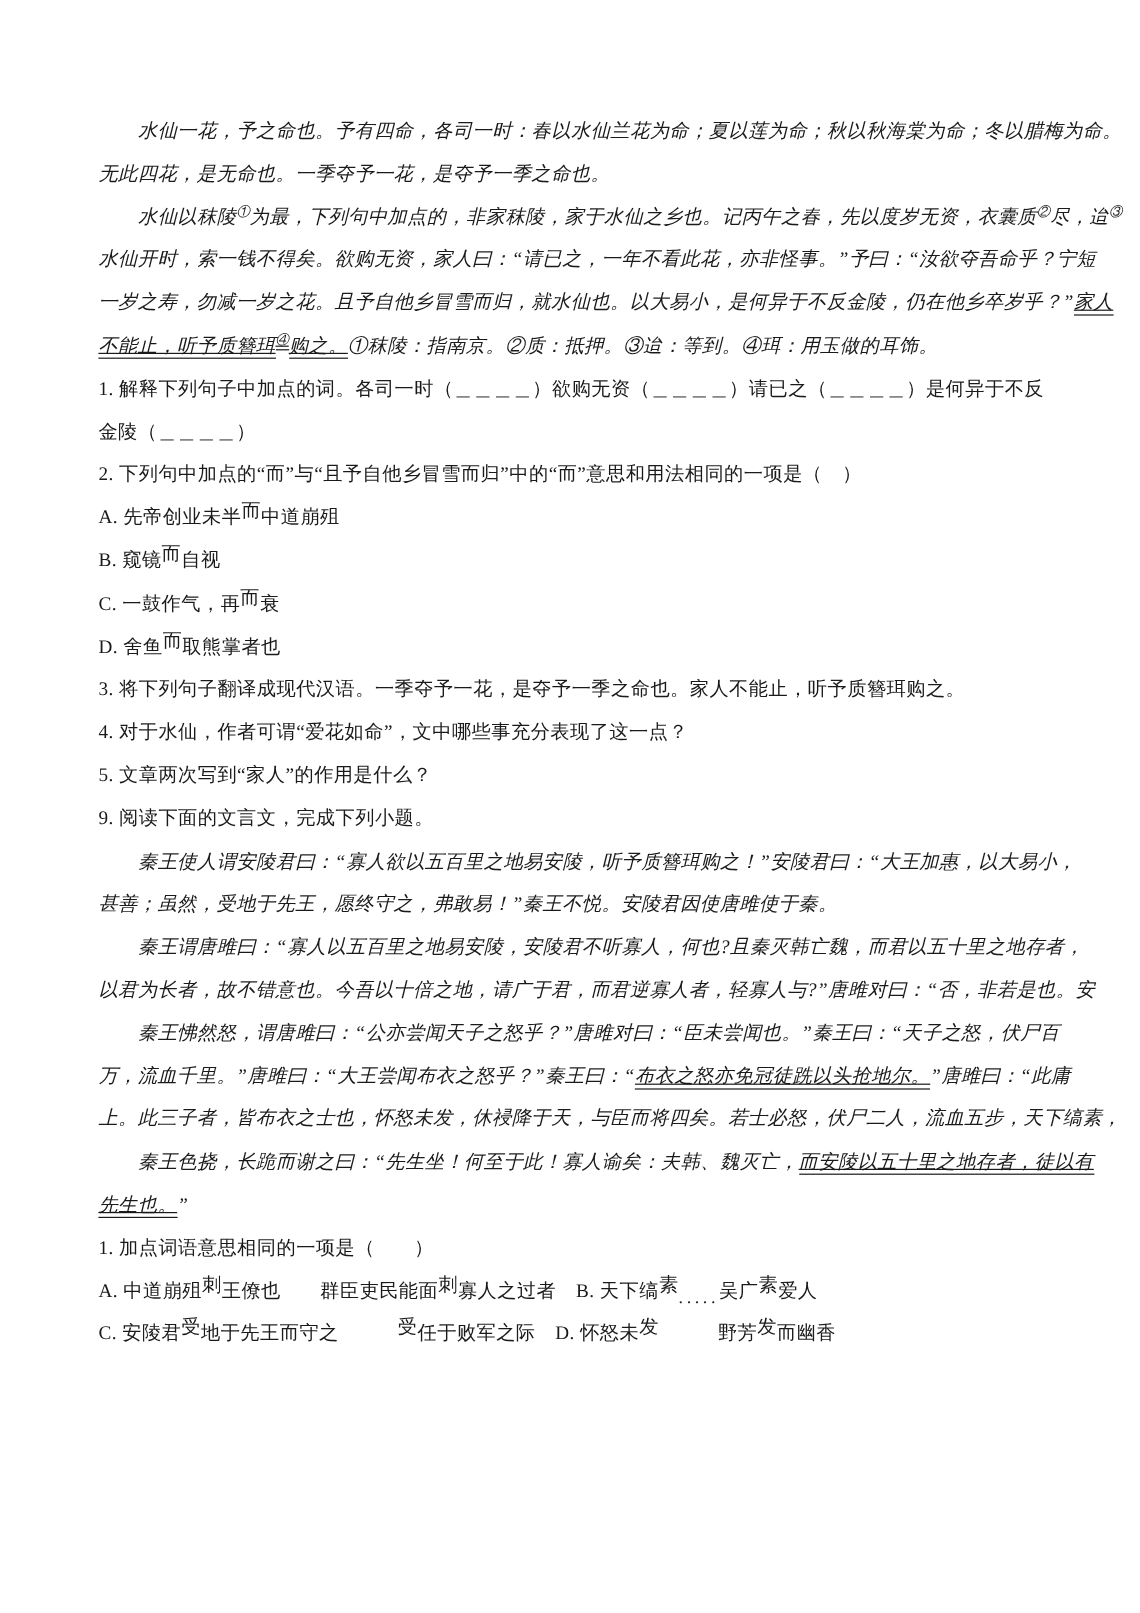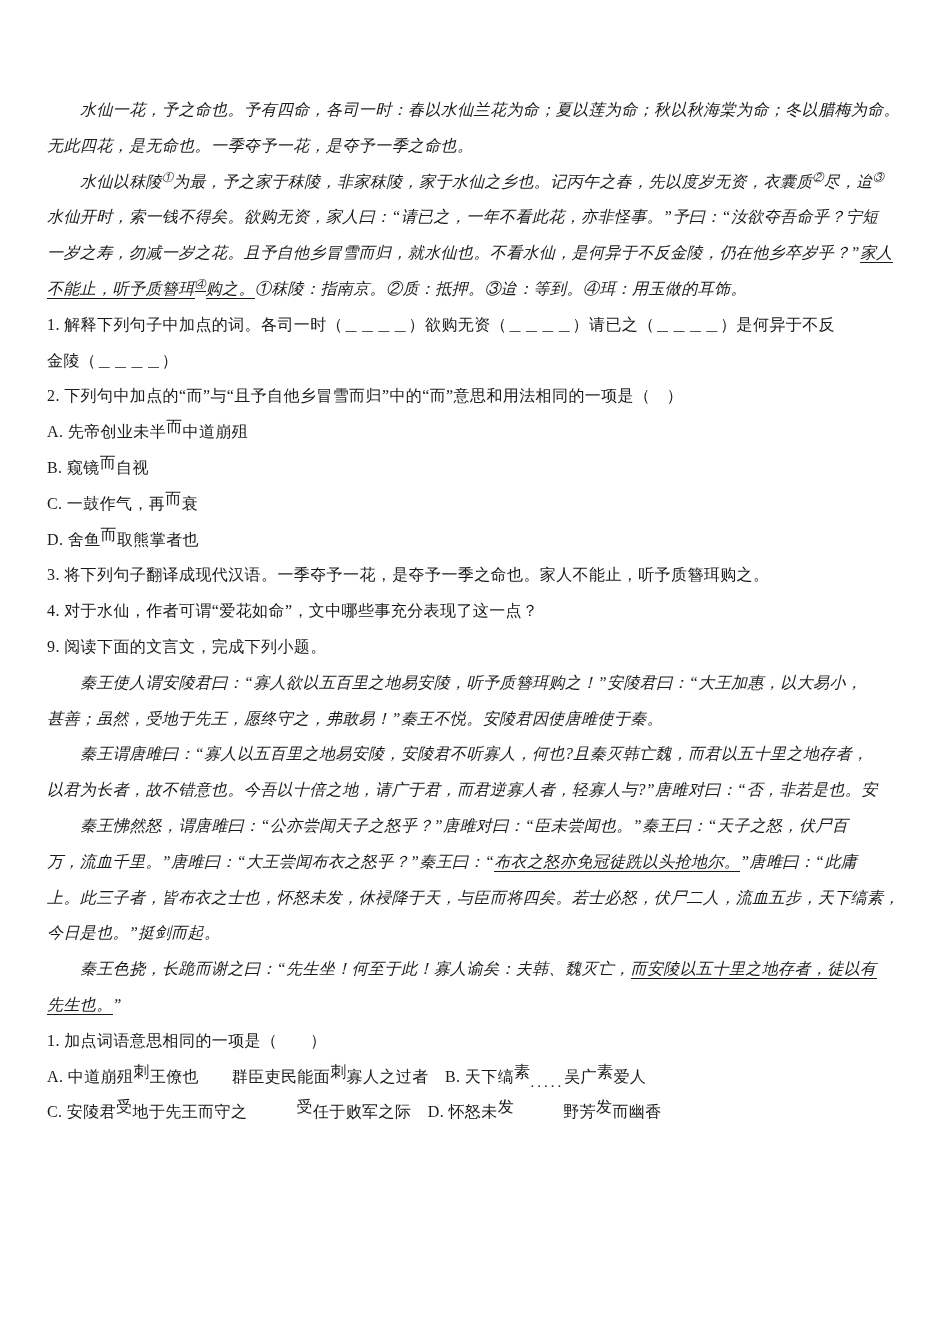"水仙一花，予之命也。予有四命，各司一时：春以水仙兰花为命；夏以莲为命；秋以秋海棠" .line { margin-left: none -> 35px }
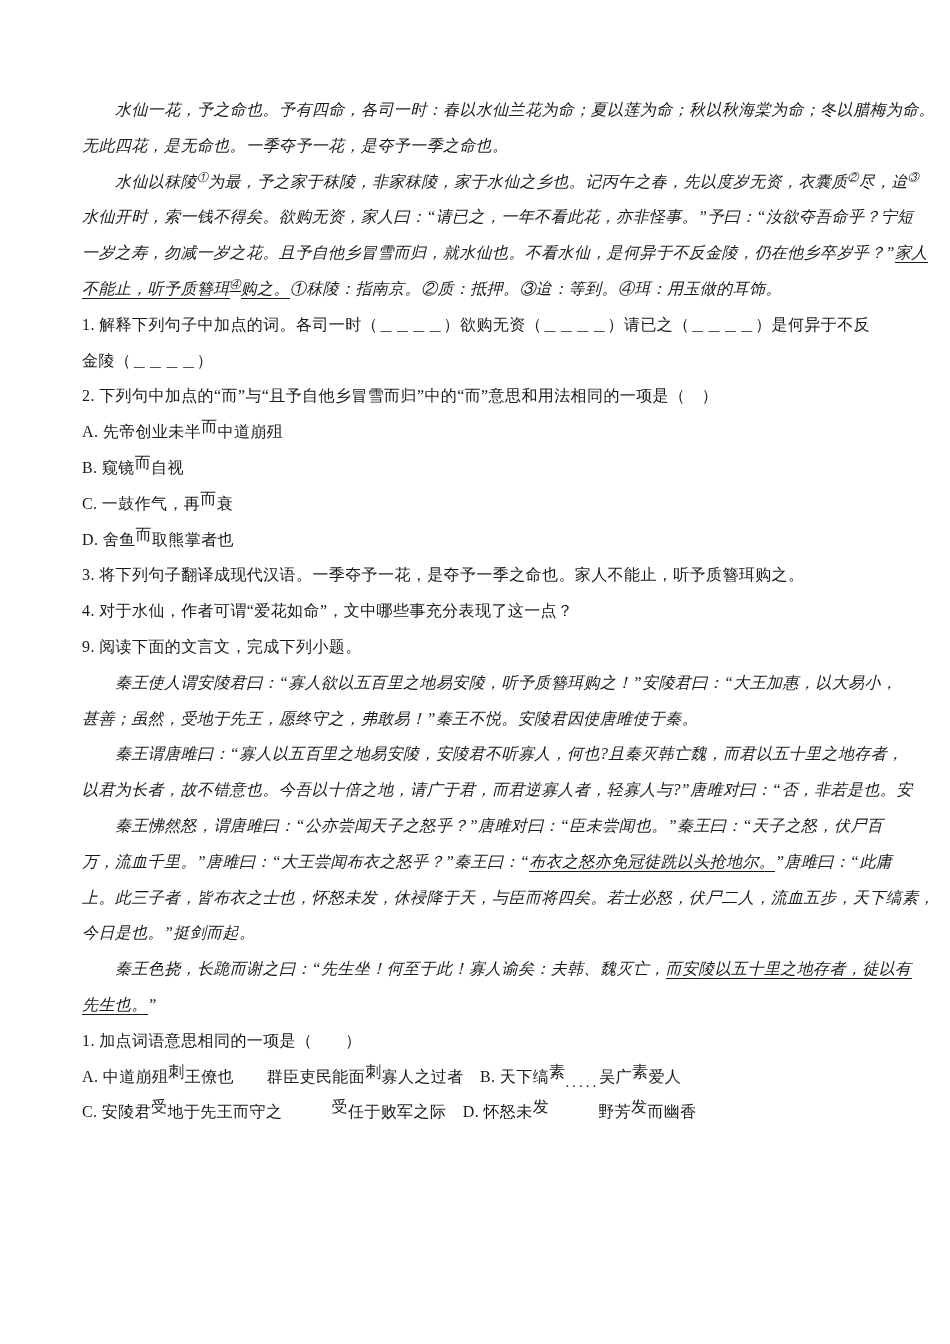"为最，予之家于秣陵，非家秣陵，家于水仙之乡也。记丙午之春，先以度岁无资，衣囊质" span { text: 予之家于秣陵 -> 下列句中加点的 }
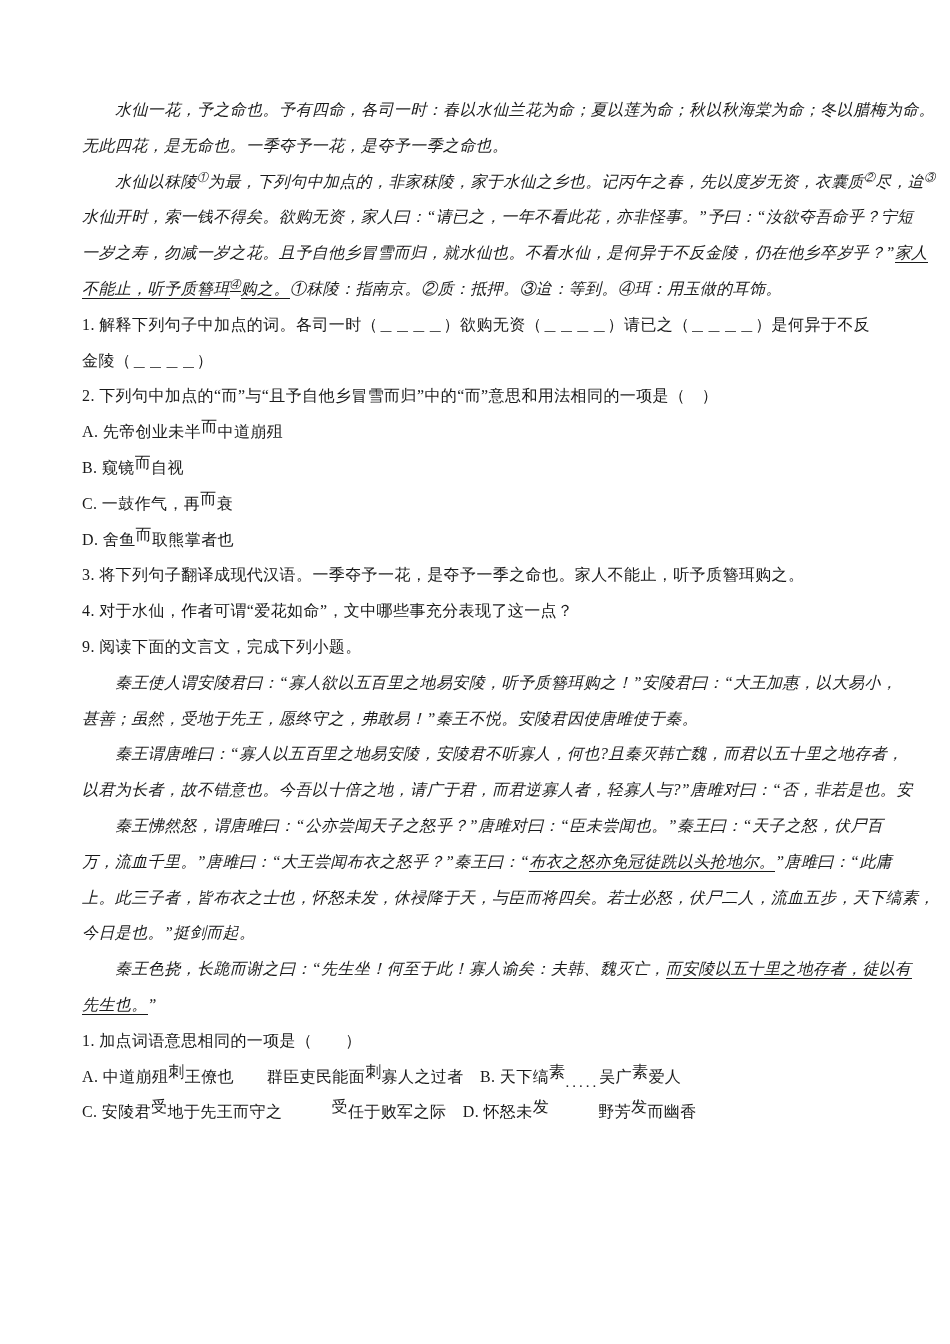"一岁之寿，勿减一岁之花。且予自他乡冒雪而归，就水仙也。不看水仙，是何异于不反金陵" span { text: 不看水仙 -> 以大易小 }
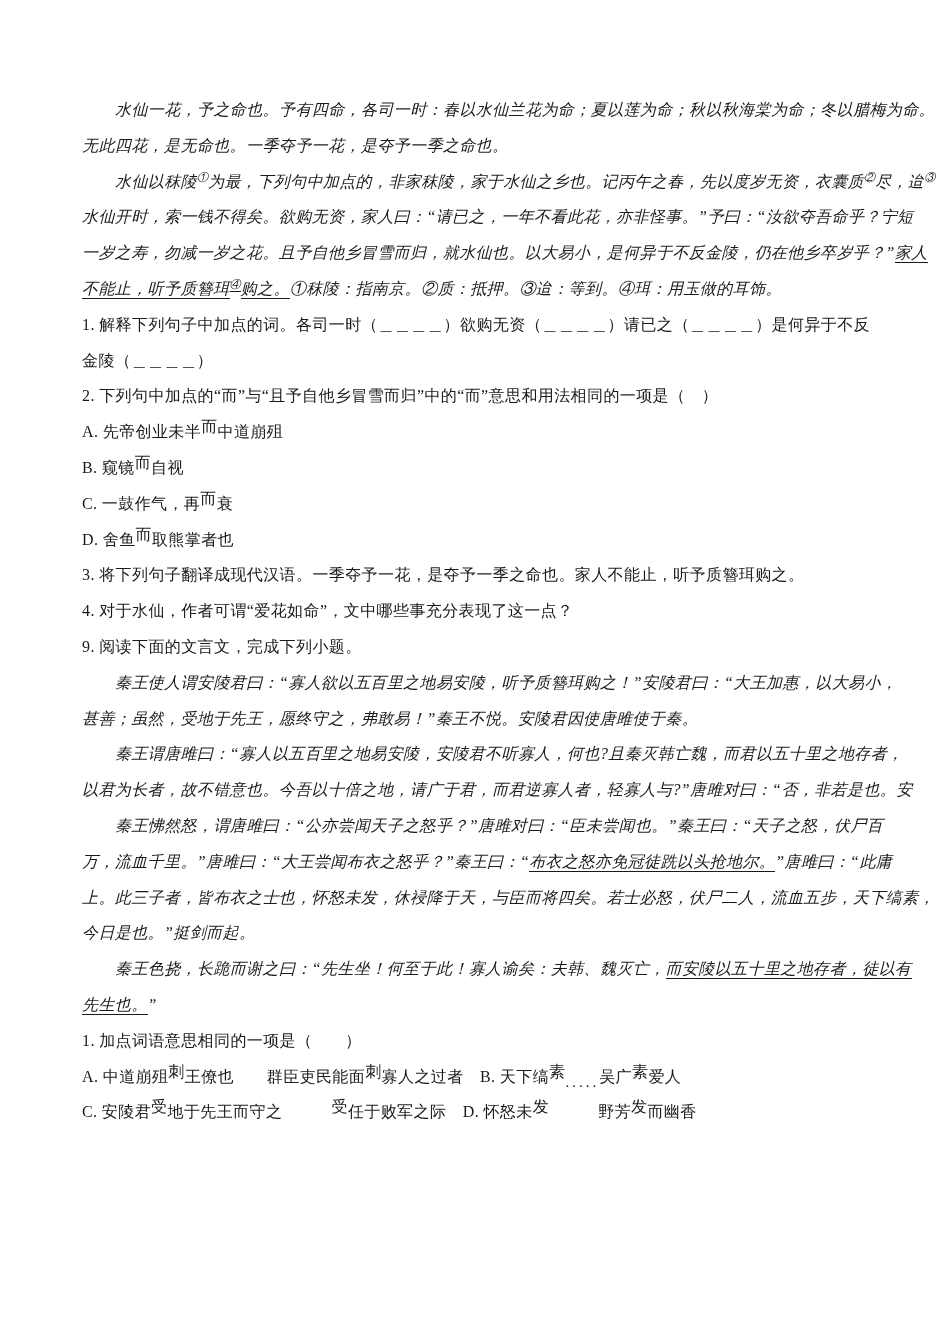"家人" .seg-u { text-decoration: none -> underline }
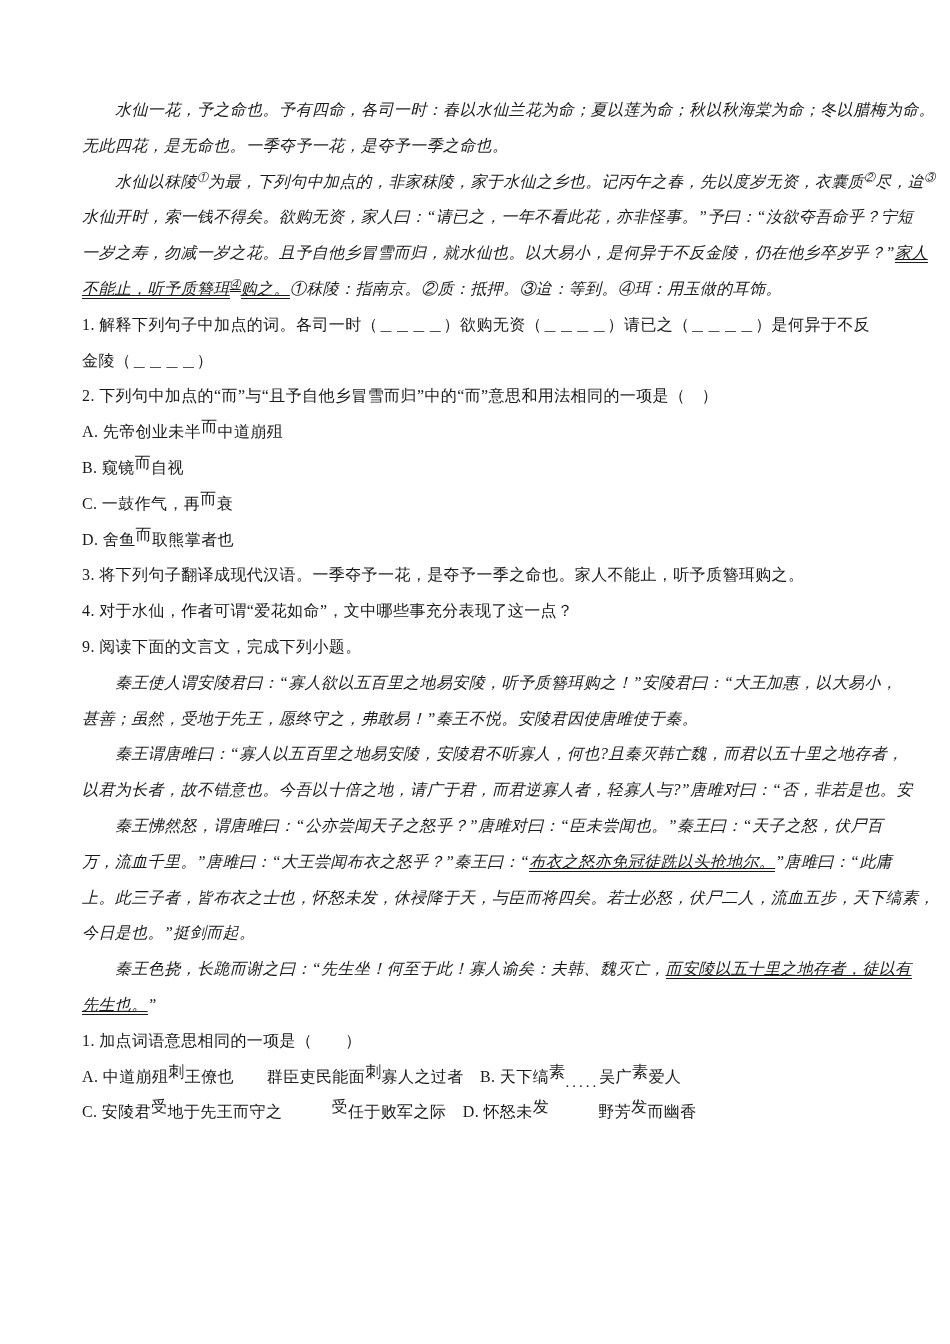"5. 文章两次写到“家人”的作用是什么？" div.line { html: none -> <div><span>5. 文章两次写到“家人”的作用是什么？</span></div> }
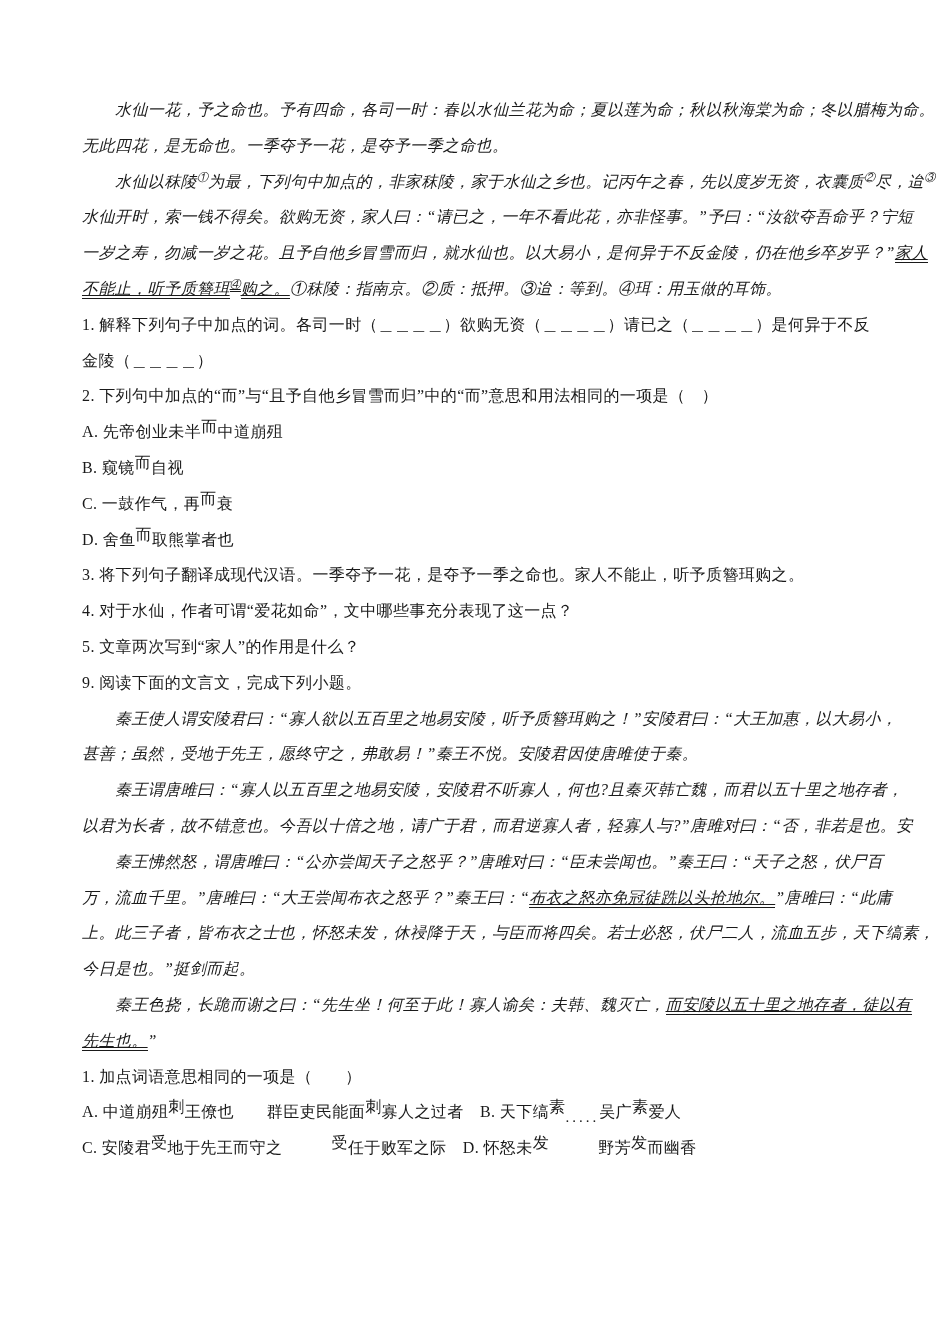"今日是也。”挺剑而起。" div.line { html: <div><span>今日是也。”挺剑而起。</span></div> -> none }
